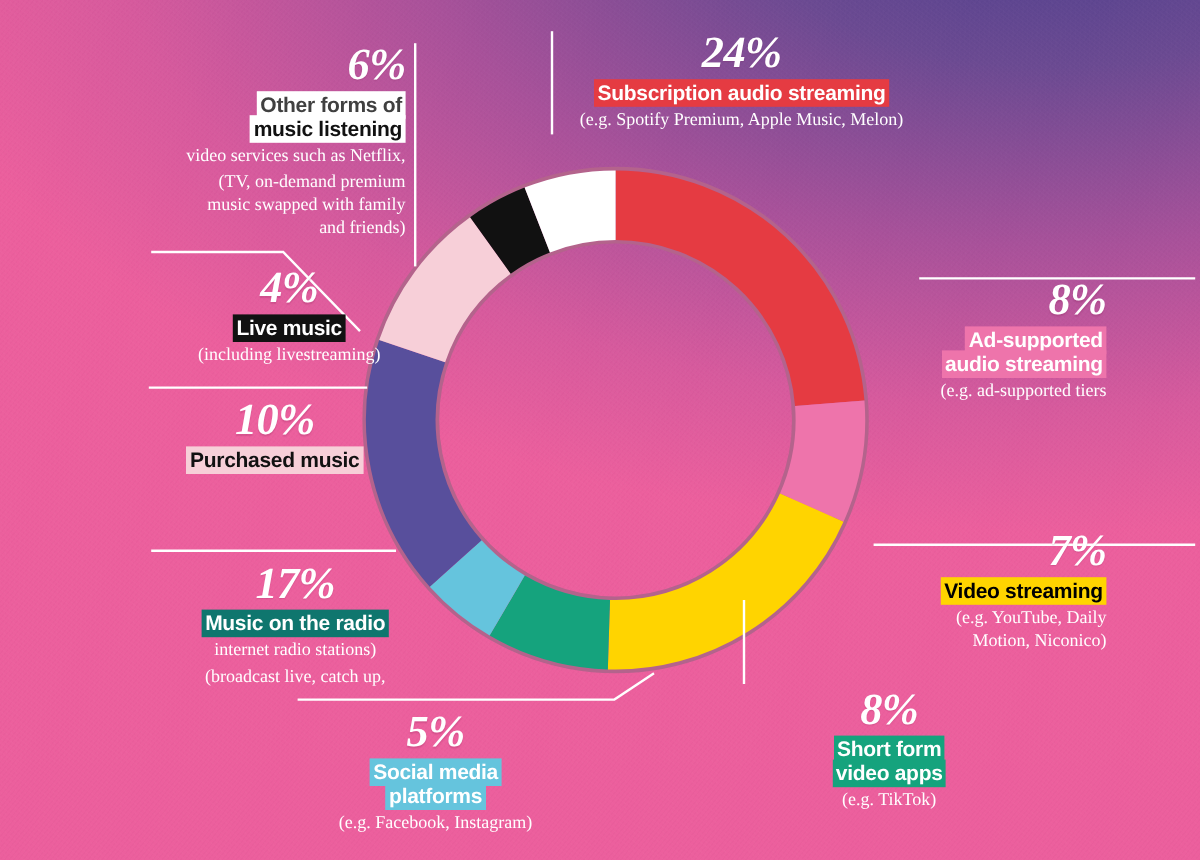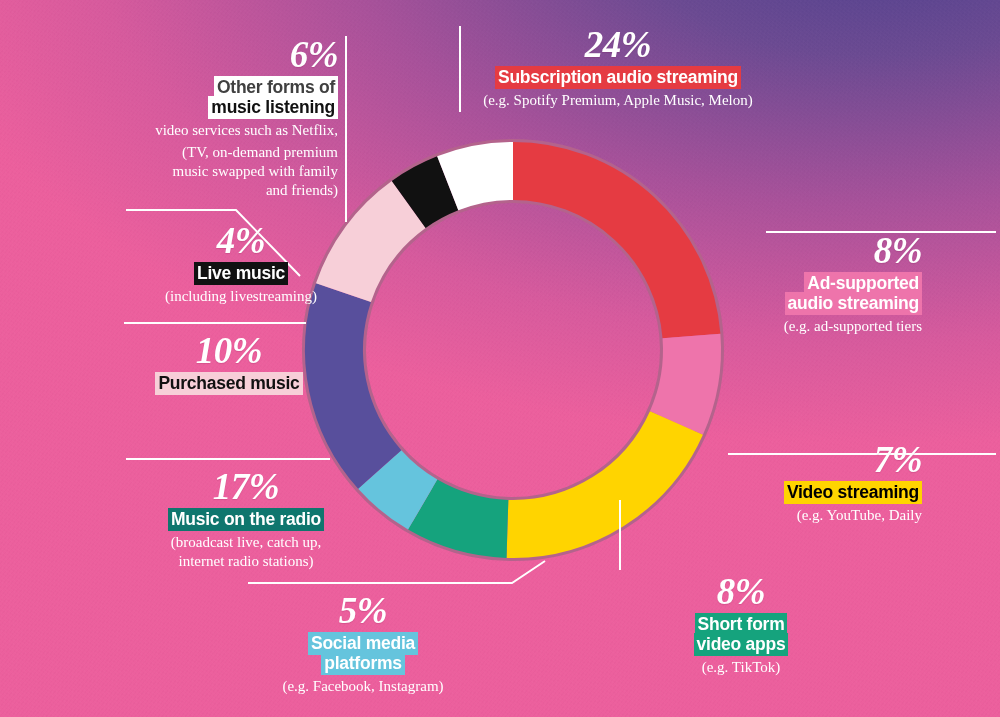"Motion, Niconico)" div.sub { html: none -> <div>Motion, Niconico)</div> }
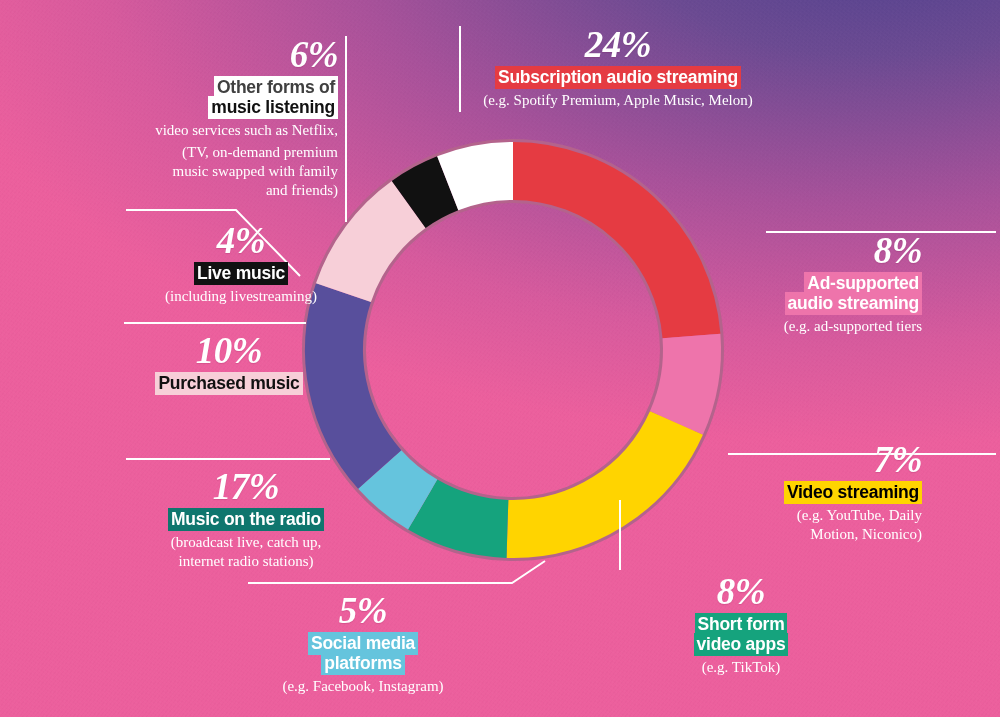"(broadcast live, catch up," div.sub { order: before "internet radio stations)" -> after "internet radio stations)" }
